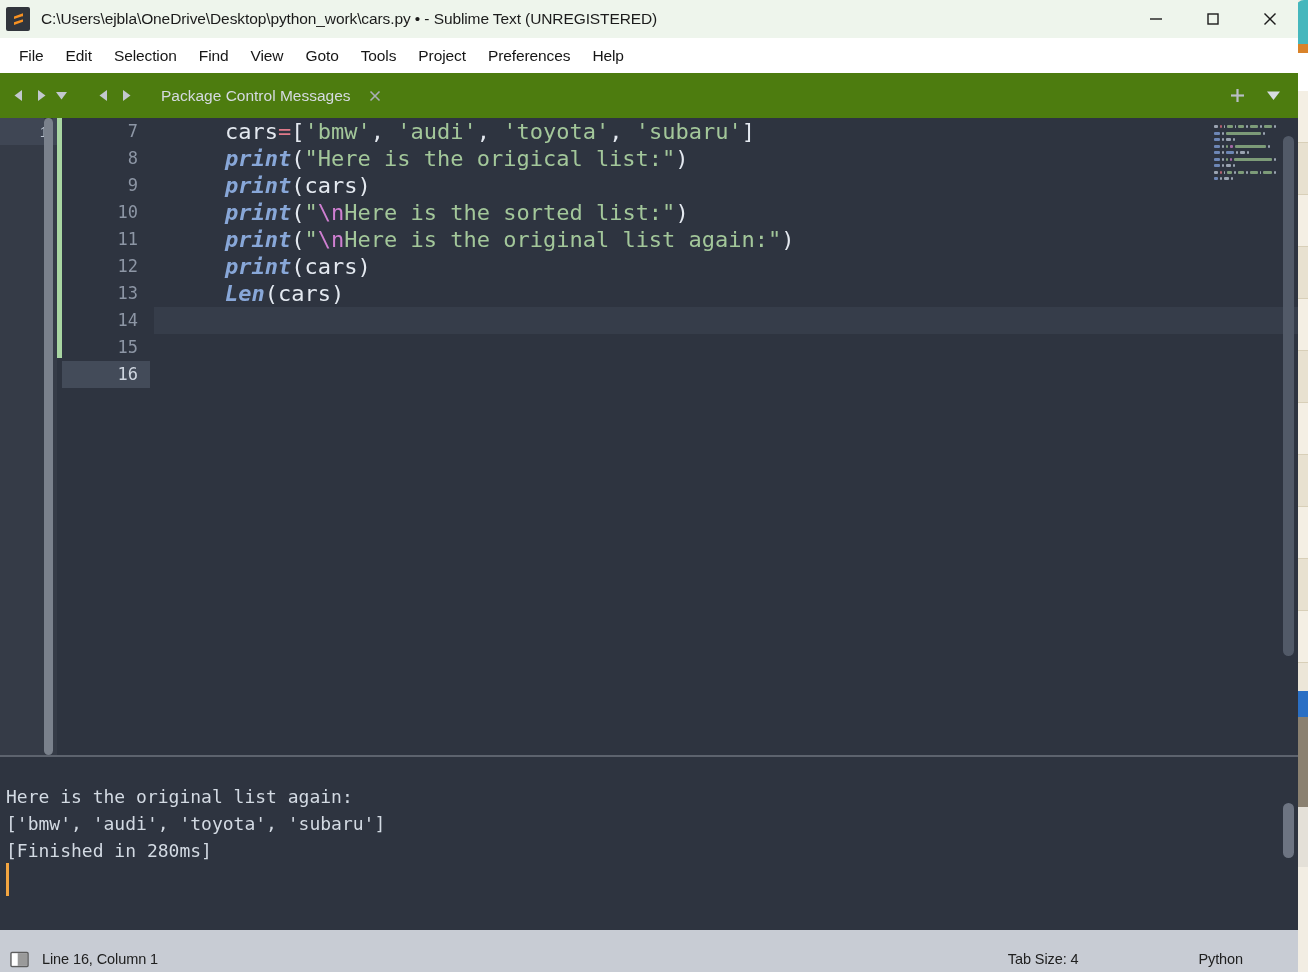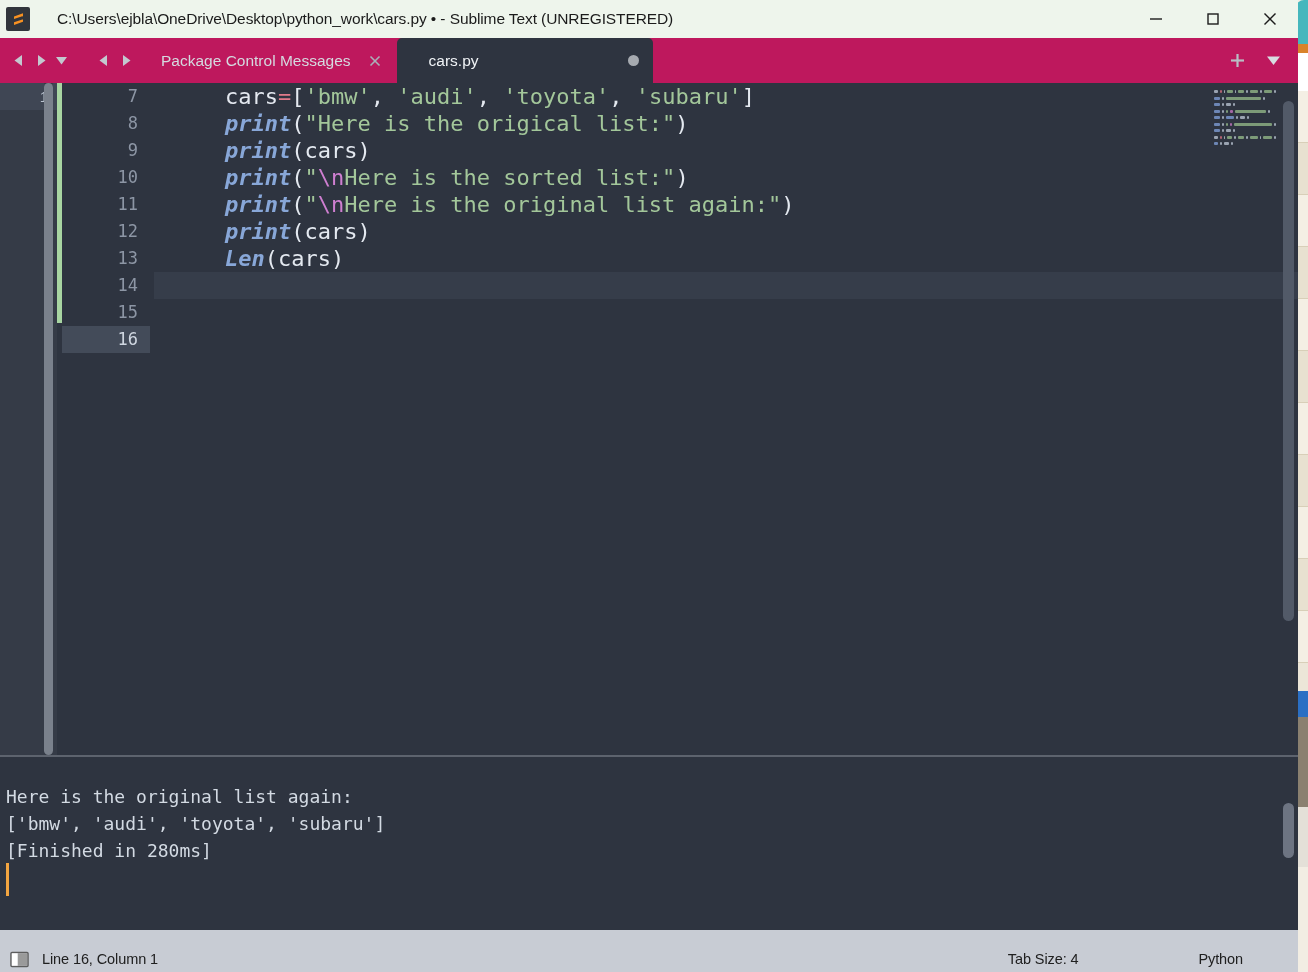"C:\Users\ejbla\OneDrive\Desktop\python_w" .title-text { margin-left: 27px -> 11px }
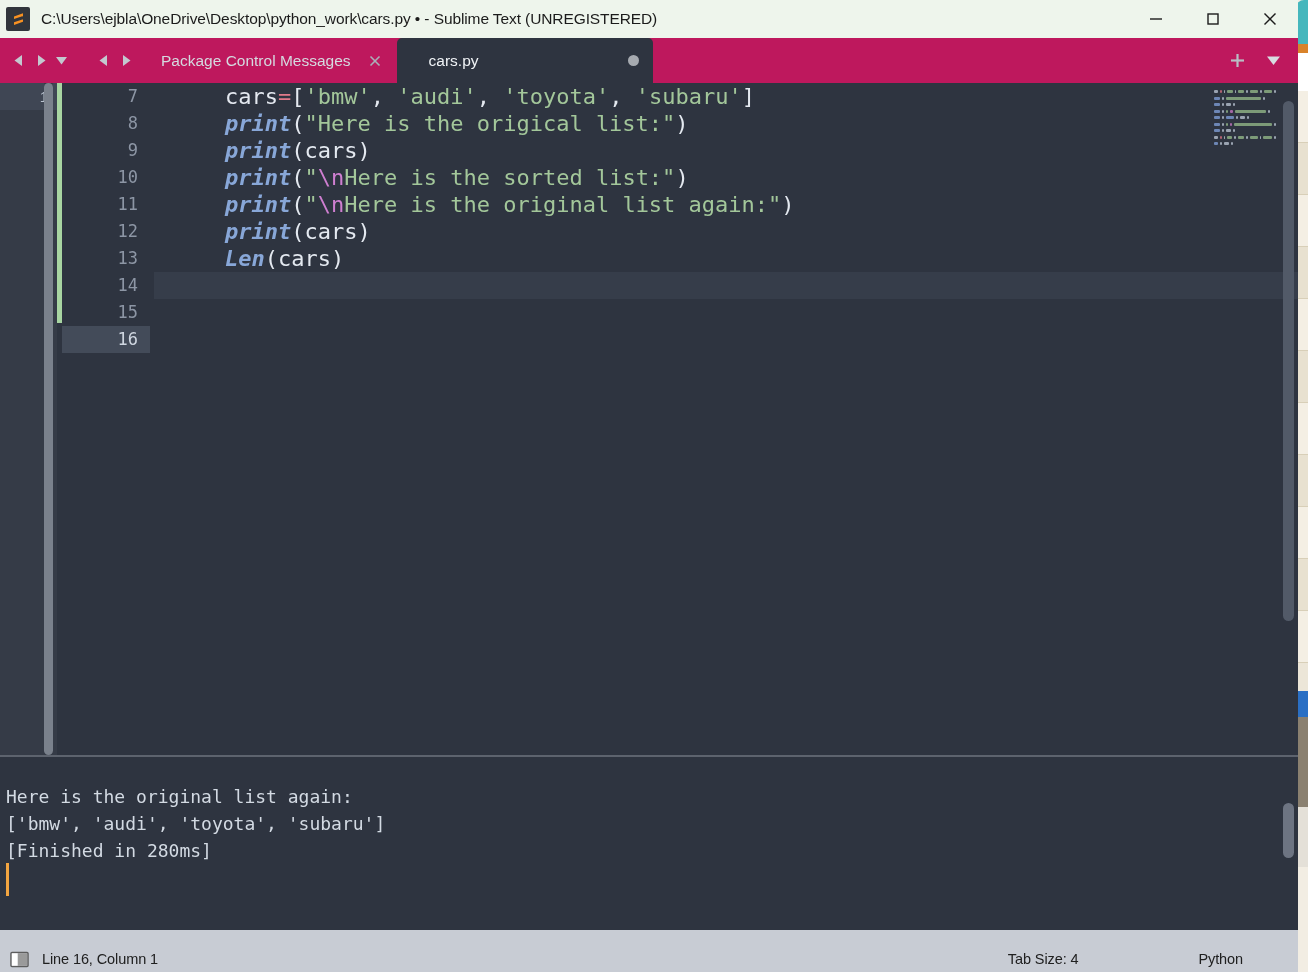"File" div.menubar { html: none -> <div> <div>File</div> <div>Edit</div> <div>Selection</div> <div>Find</div> <div>View</div> <div>Goto</div> <div>Tools</div> <div>Project</div> <div>Preferences</div> <div>Help</div> </div> }
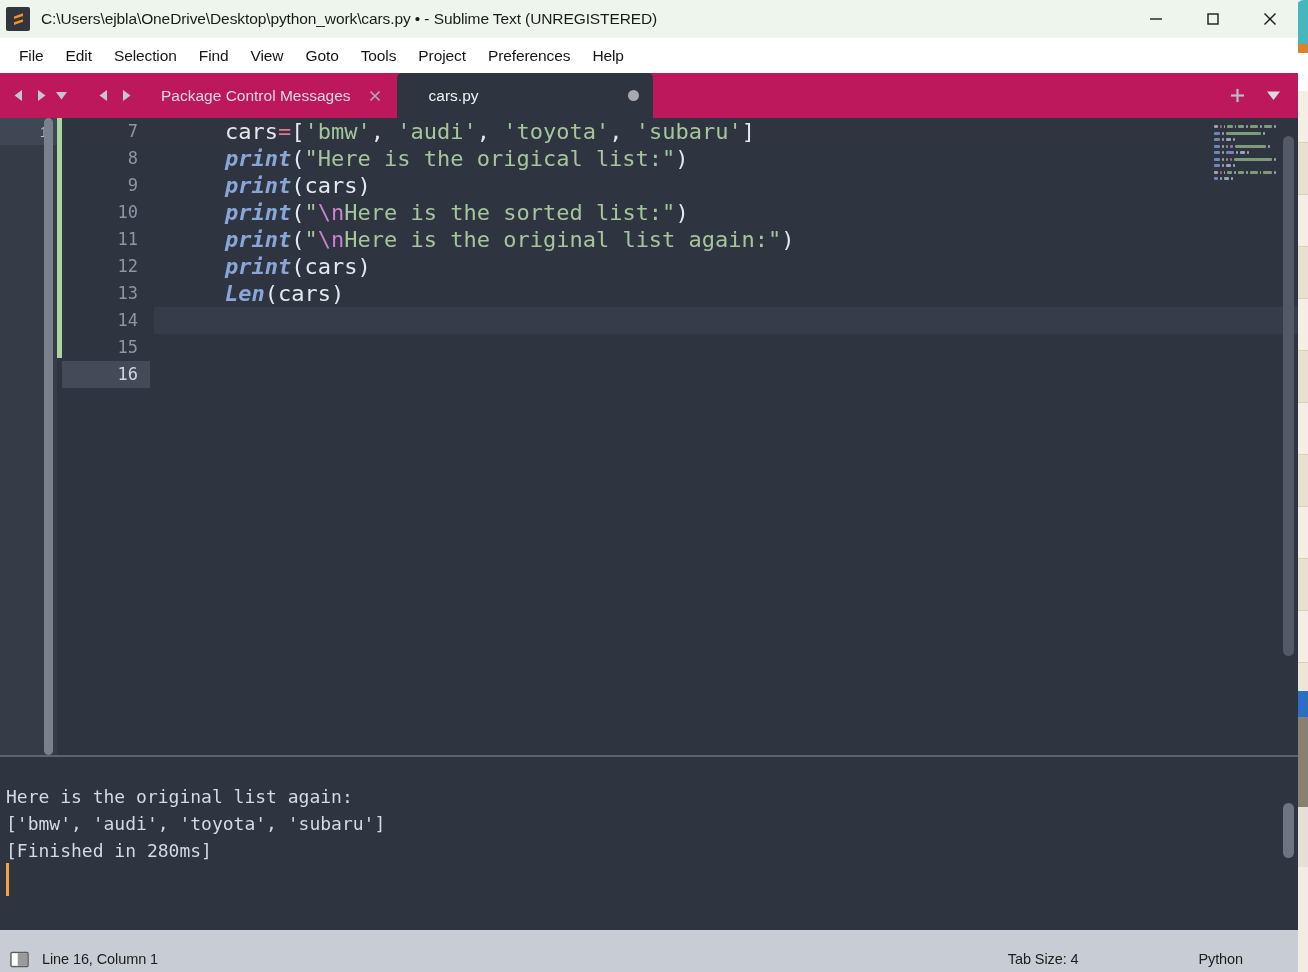"Package Control Messages" .tabbar { background: #be185d -> #4d7c0f }
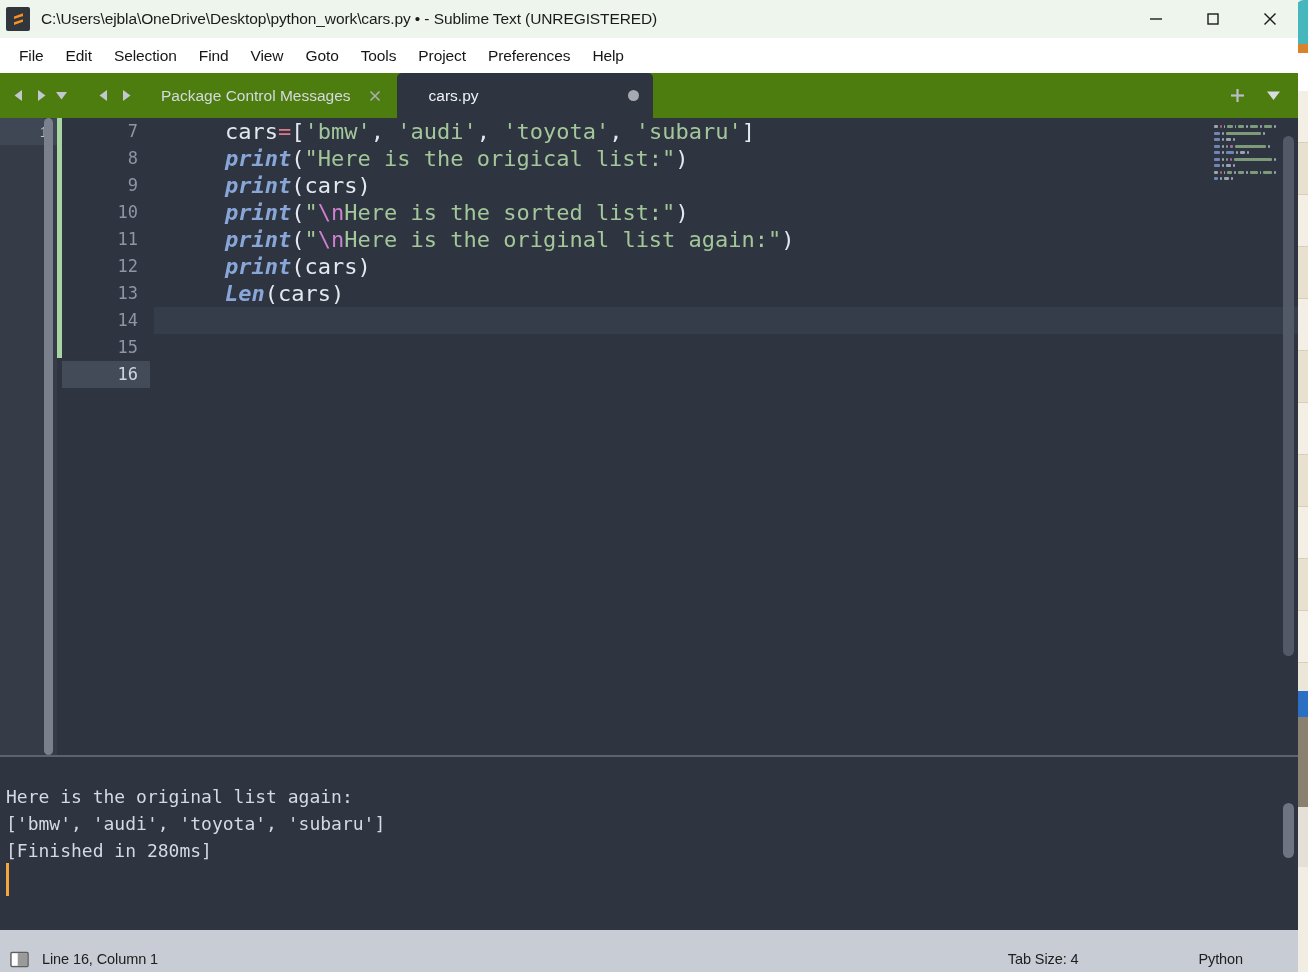"cars.py" div.tab { html: <div> <span>cars.py</span> <span></span> </div> -> none }
